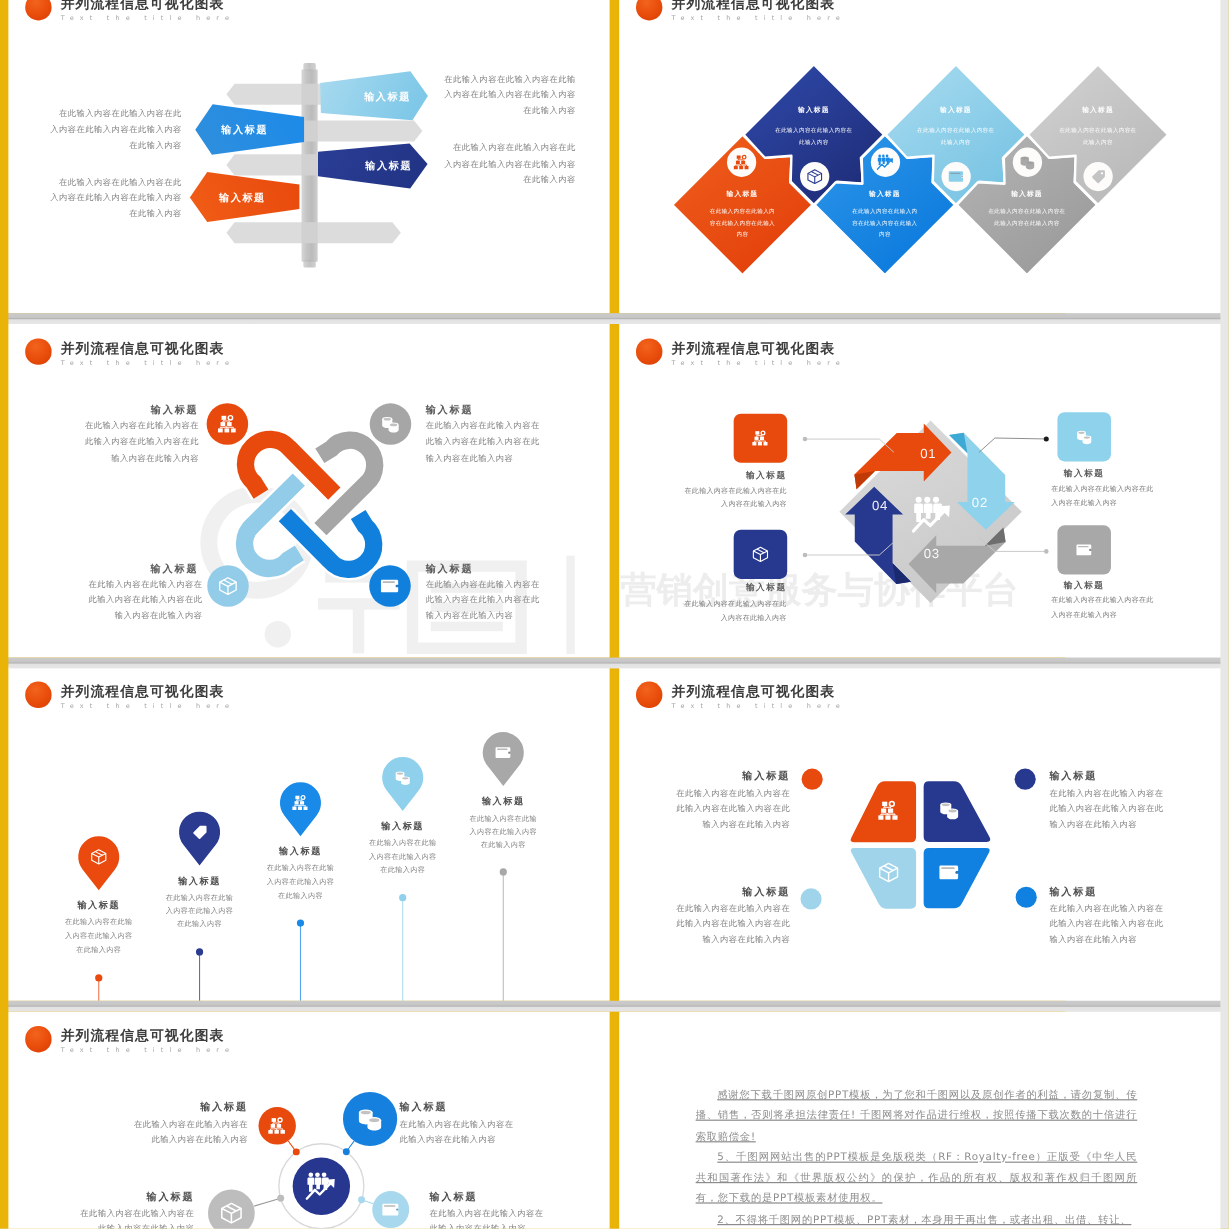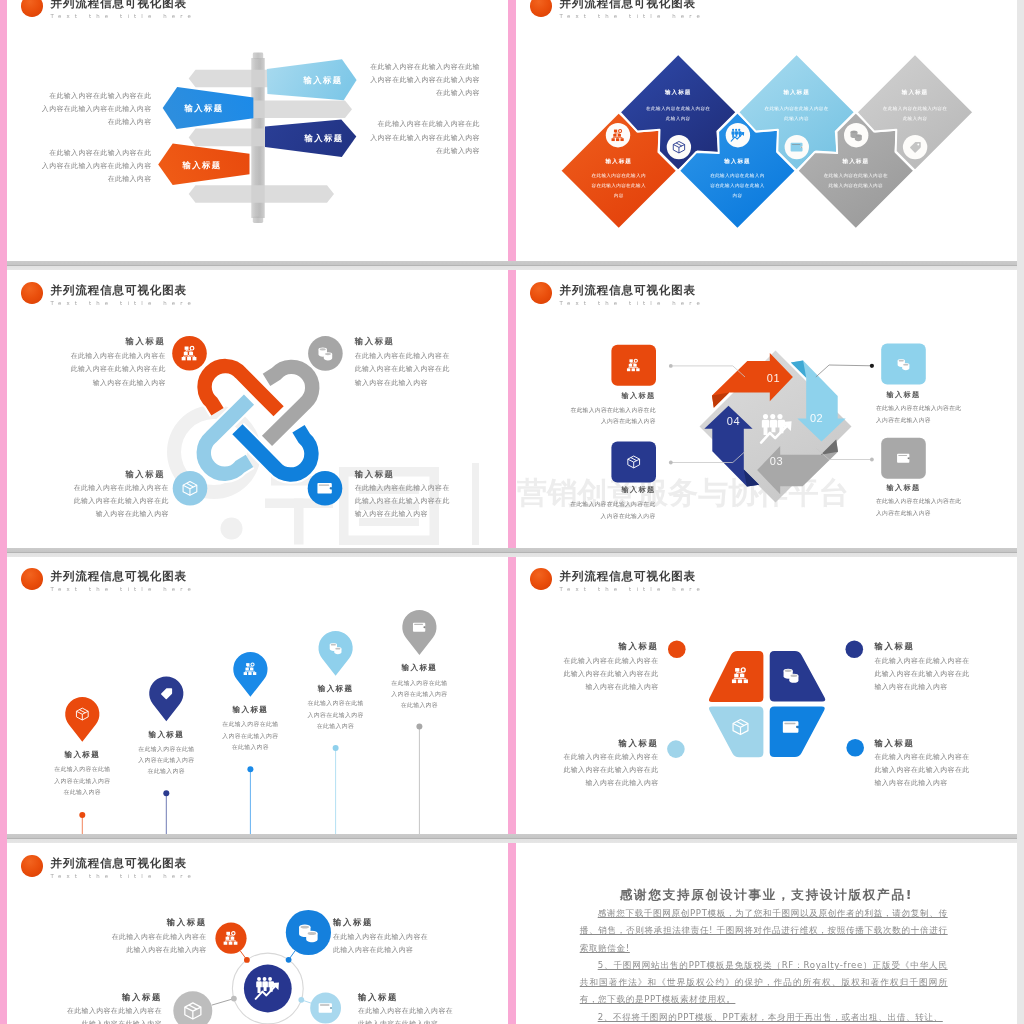"并列流程信息可视化图表" .page { background: #f9a8d4 -> #eab308 }
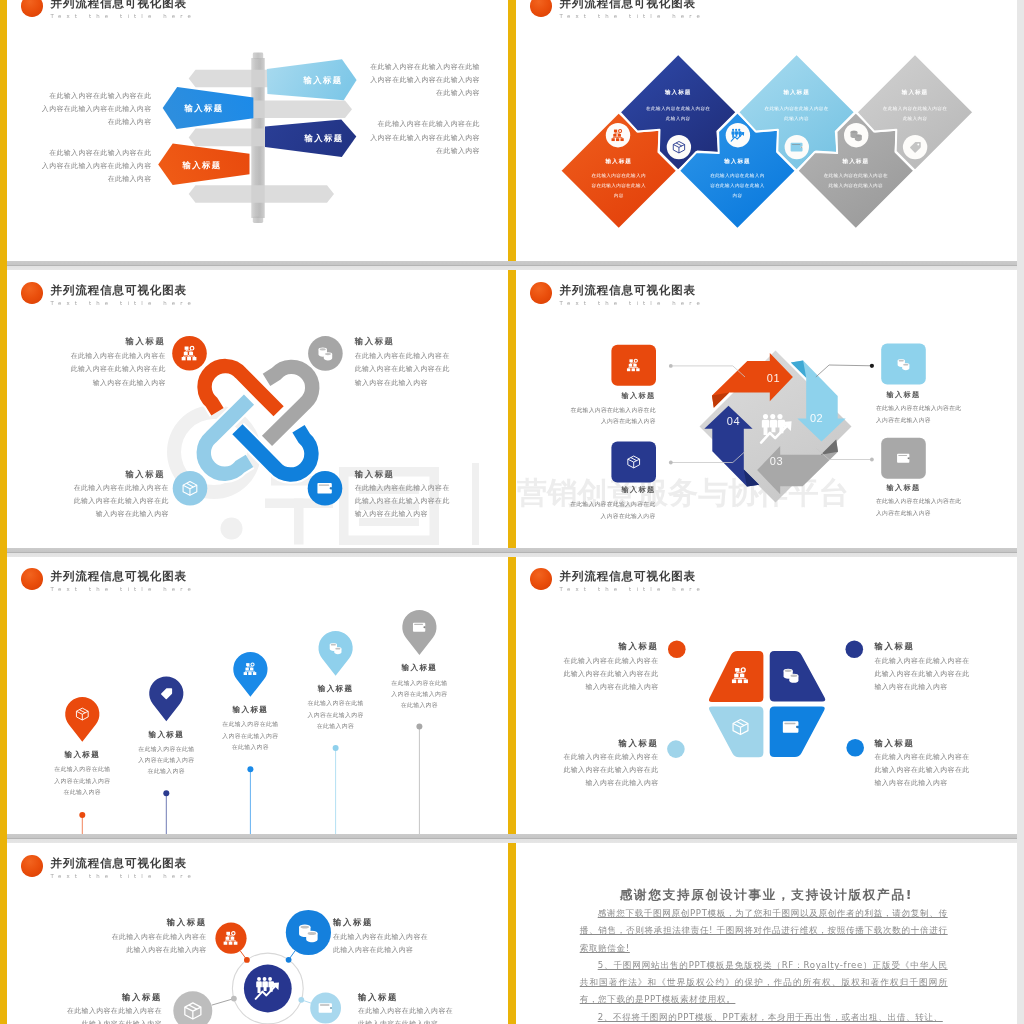"感谢您支持原创设计事业，支持设计版权产品!" div.thx-head { html: <div>感谢您支持原创设计事业，支持设计版权产品!</div> -> none }
